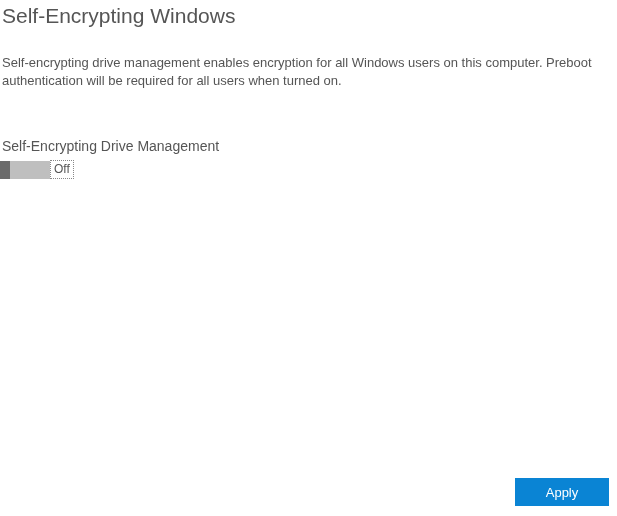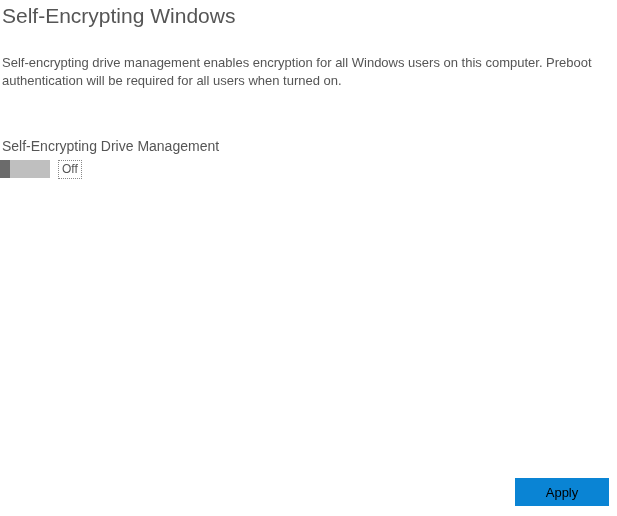"Off" .toggle-row { align-items: flex-start -> center; gap: 8px -> none }
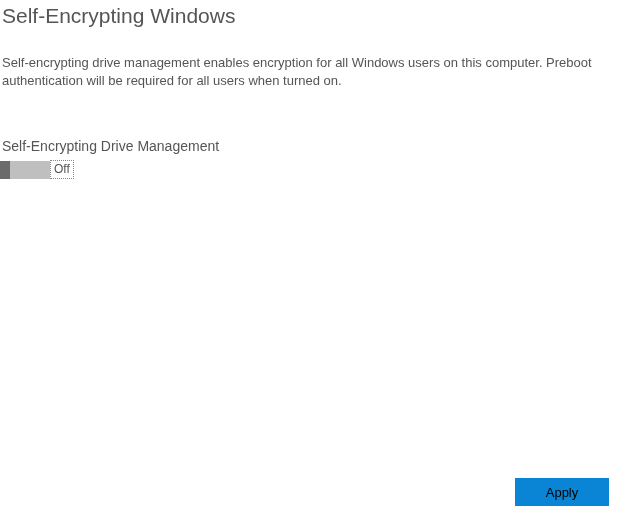"Apply" .btn-primary { color: #000000 -> #ffffff }
